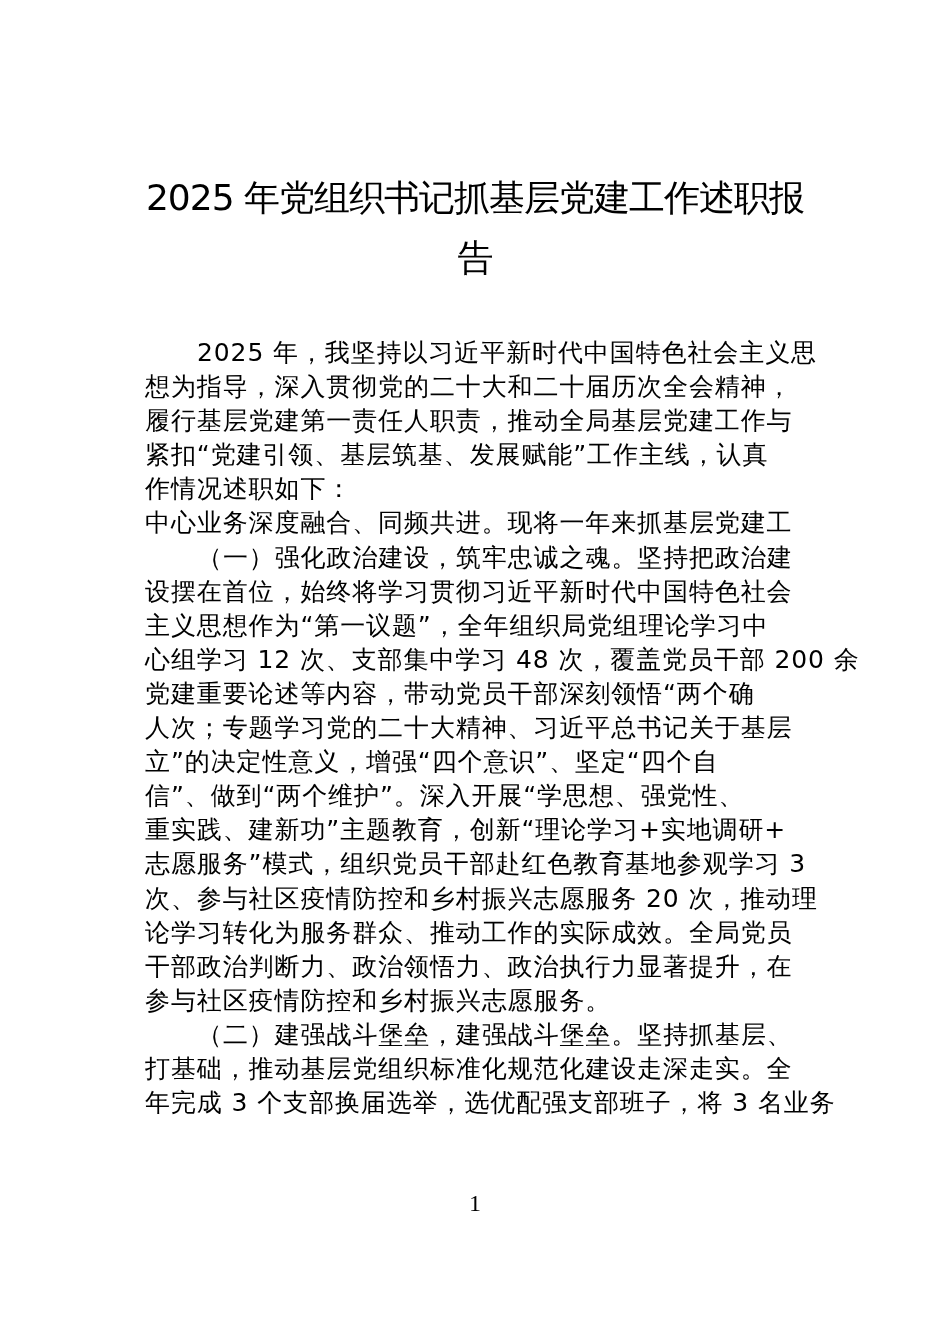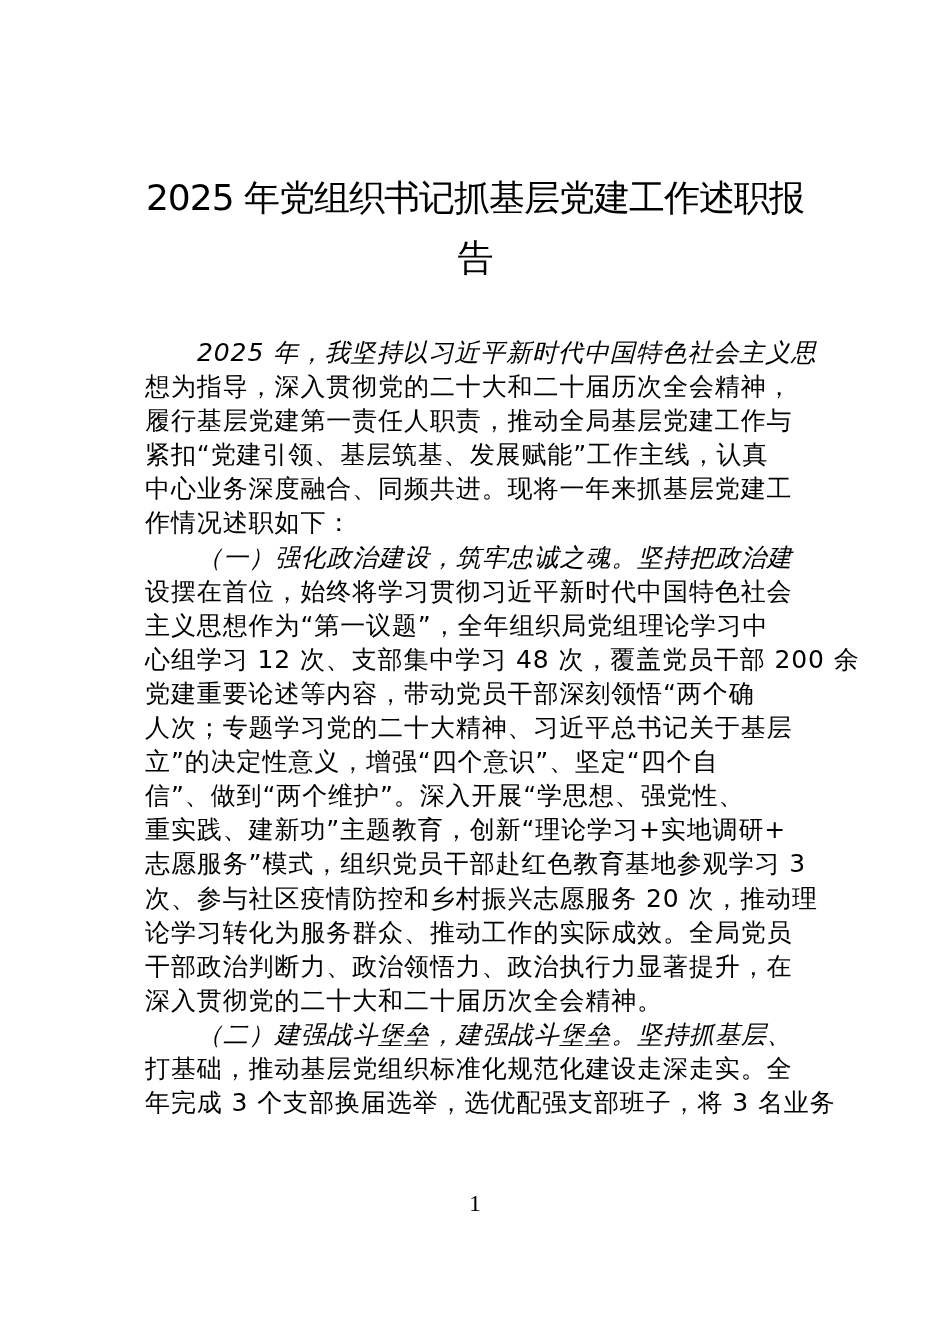"2025 年，我坚持以习近平新时代中国特色社会主义思" .indent { font-style: italic -> none }
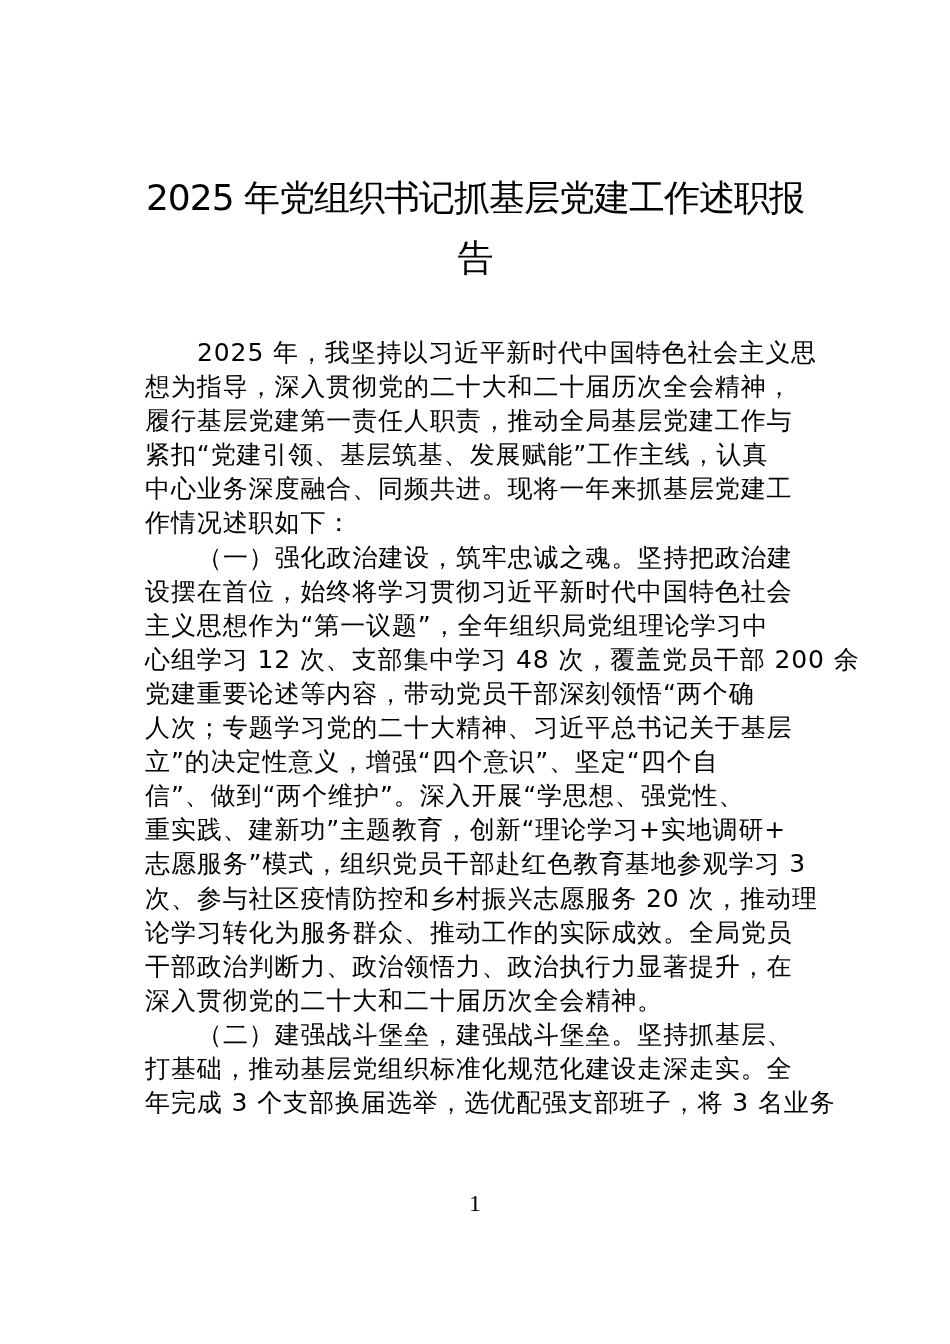"中心业务深度融合、同频共进。现将一年来抓基层党建工" div.line { order: before "作情况述职如下：" -> after "作情况述职如下：" }
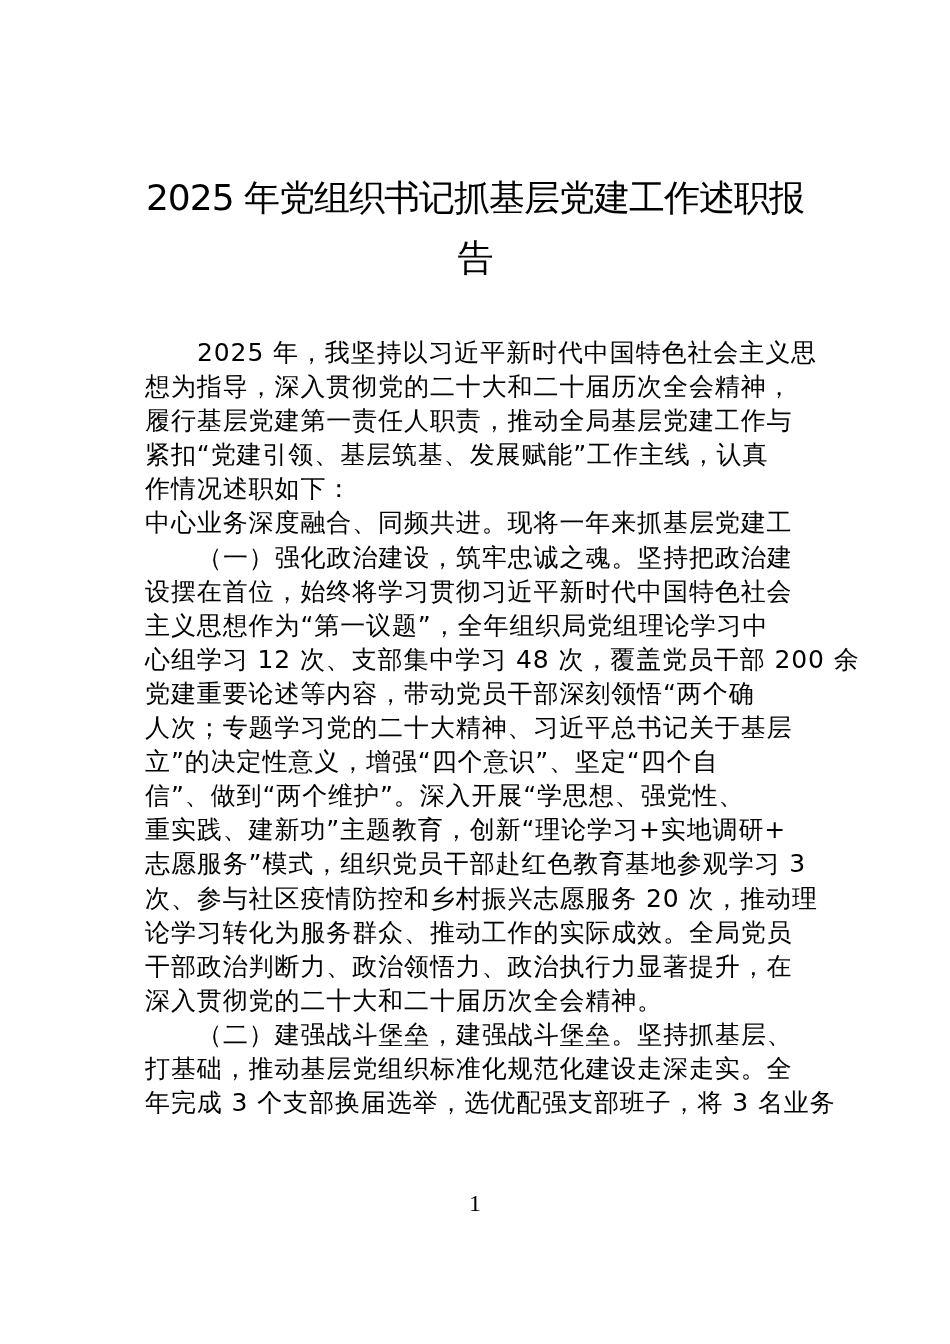"深入贯彻党的二十大和二十届历次全会精神。" div.line { text: 深入贯彻党的二十大和二十届历次全会精神 -> 参与社区疫情防控和乡村振兴志愿服务 }
